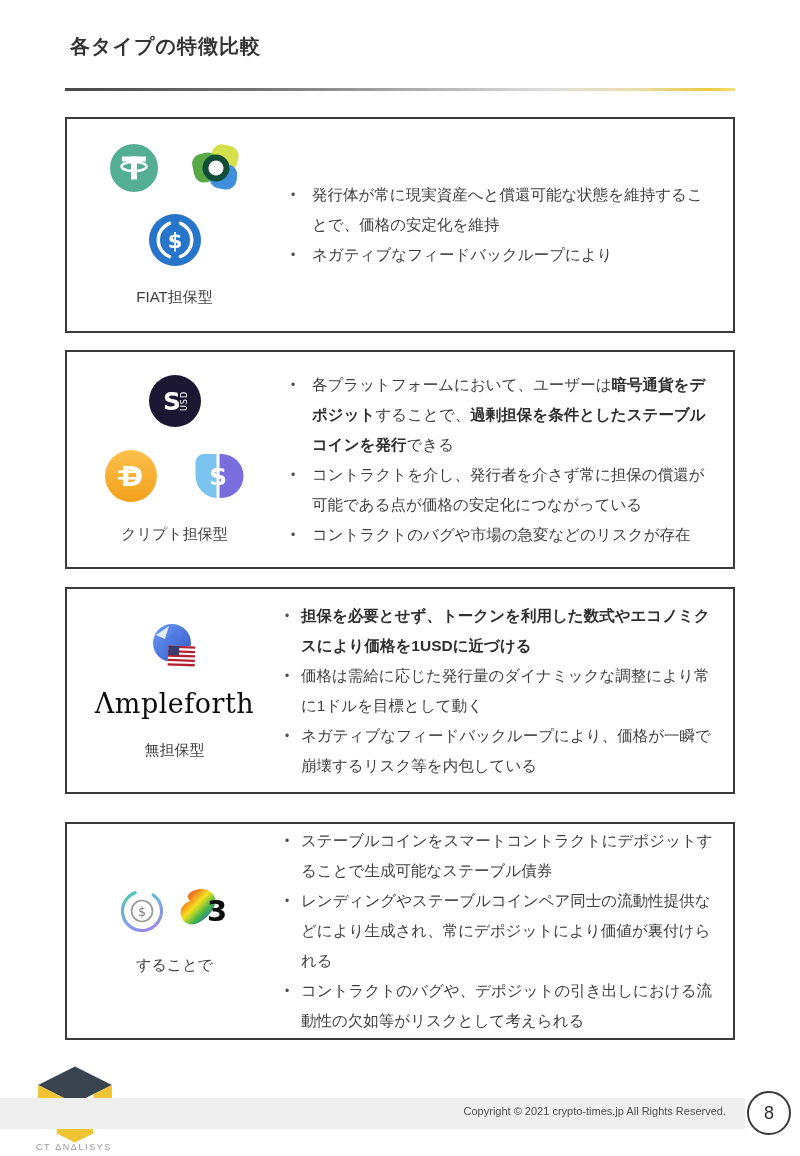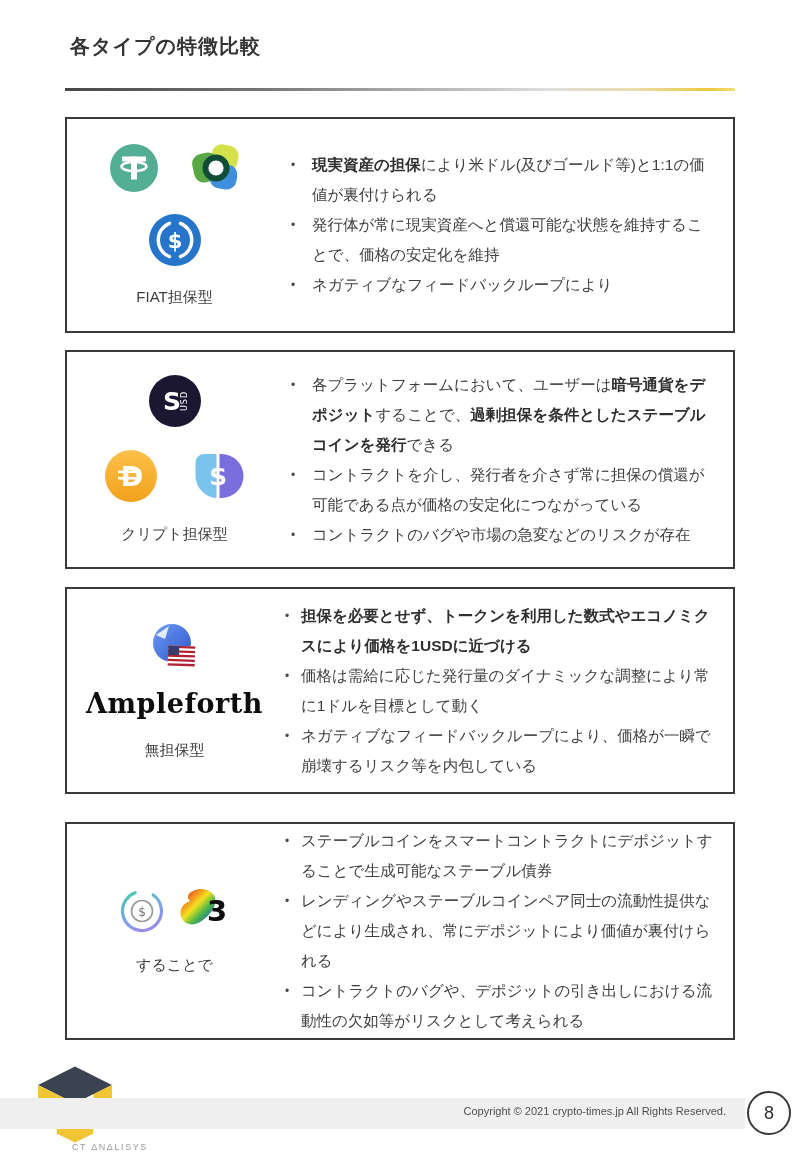"現実資産の担保により米ドル(及びゴールド等)と1:1の価値が裏付けられる" li { html: <li><span>現実資産の担保</span><span>により米ドル(及びゴールド等)と1:1の価値が裏付けられる</span></li> -> none }
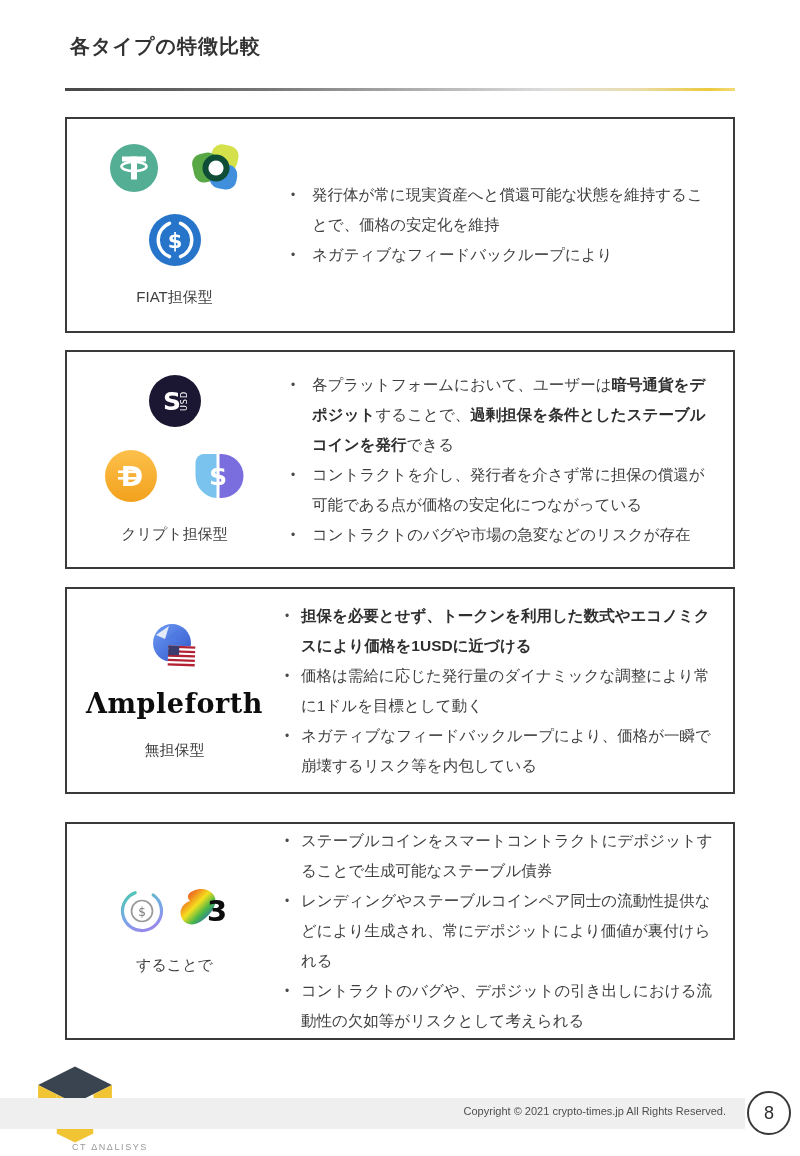"Λmpleforth" .brand-wordmark { font-weight: bold -> none }
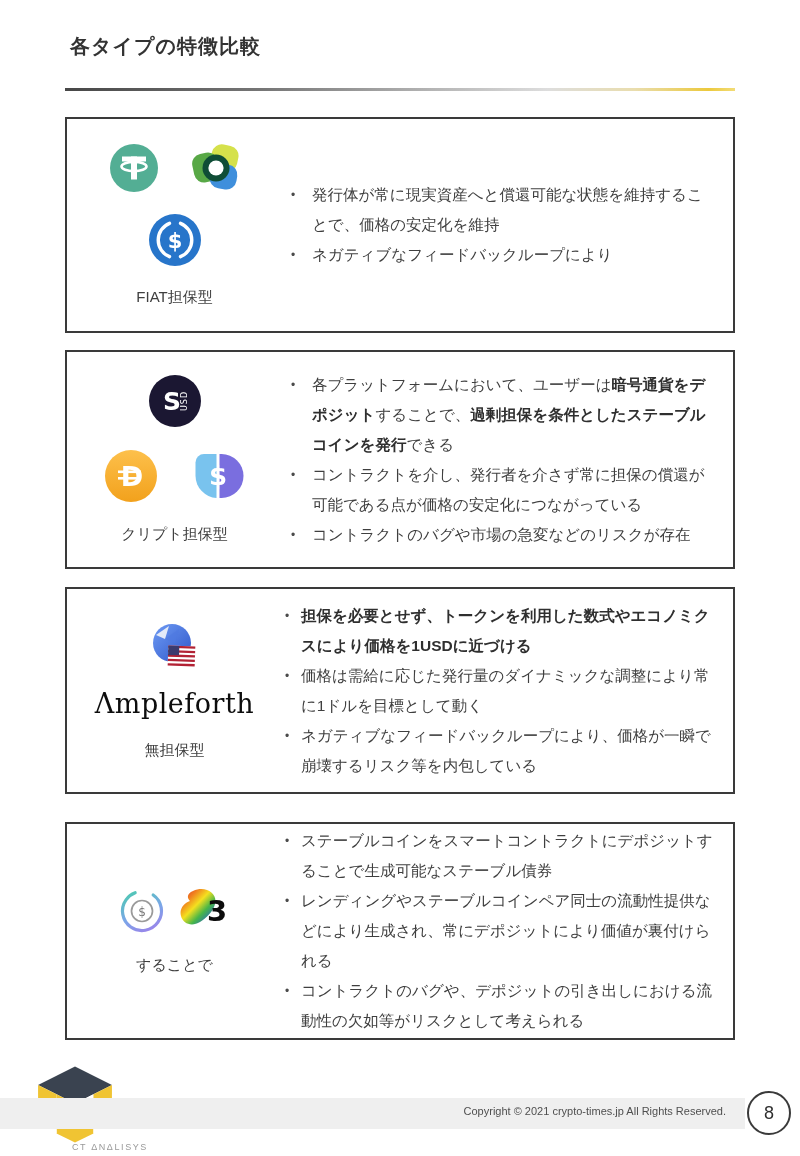"CT ΔNΔLISYS" .ct-logo-text { margin-left: 36px -> none }
